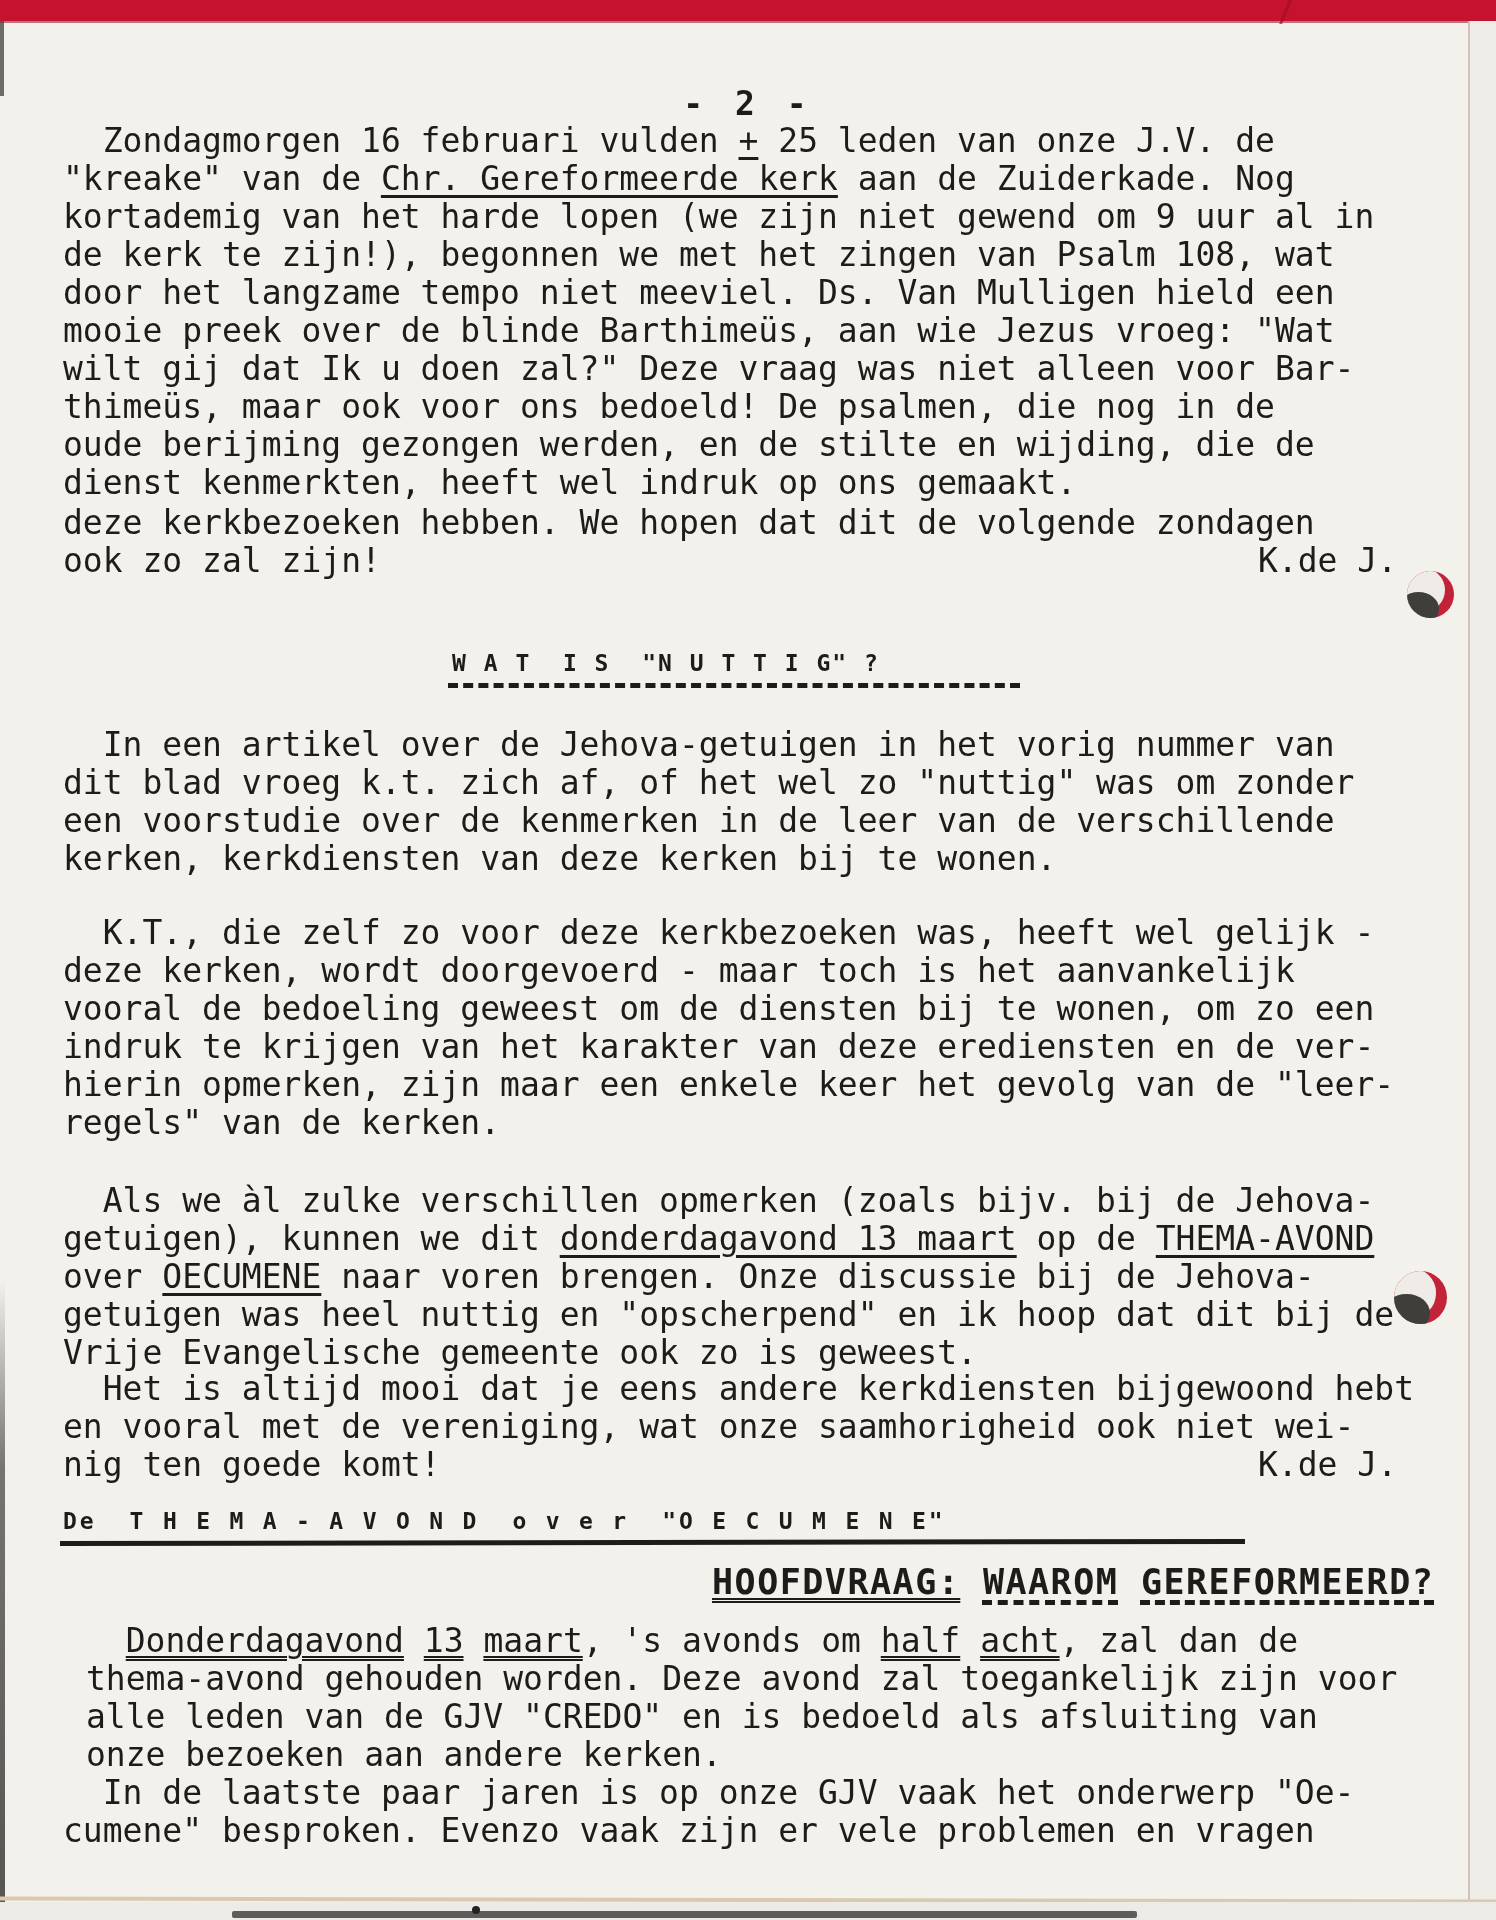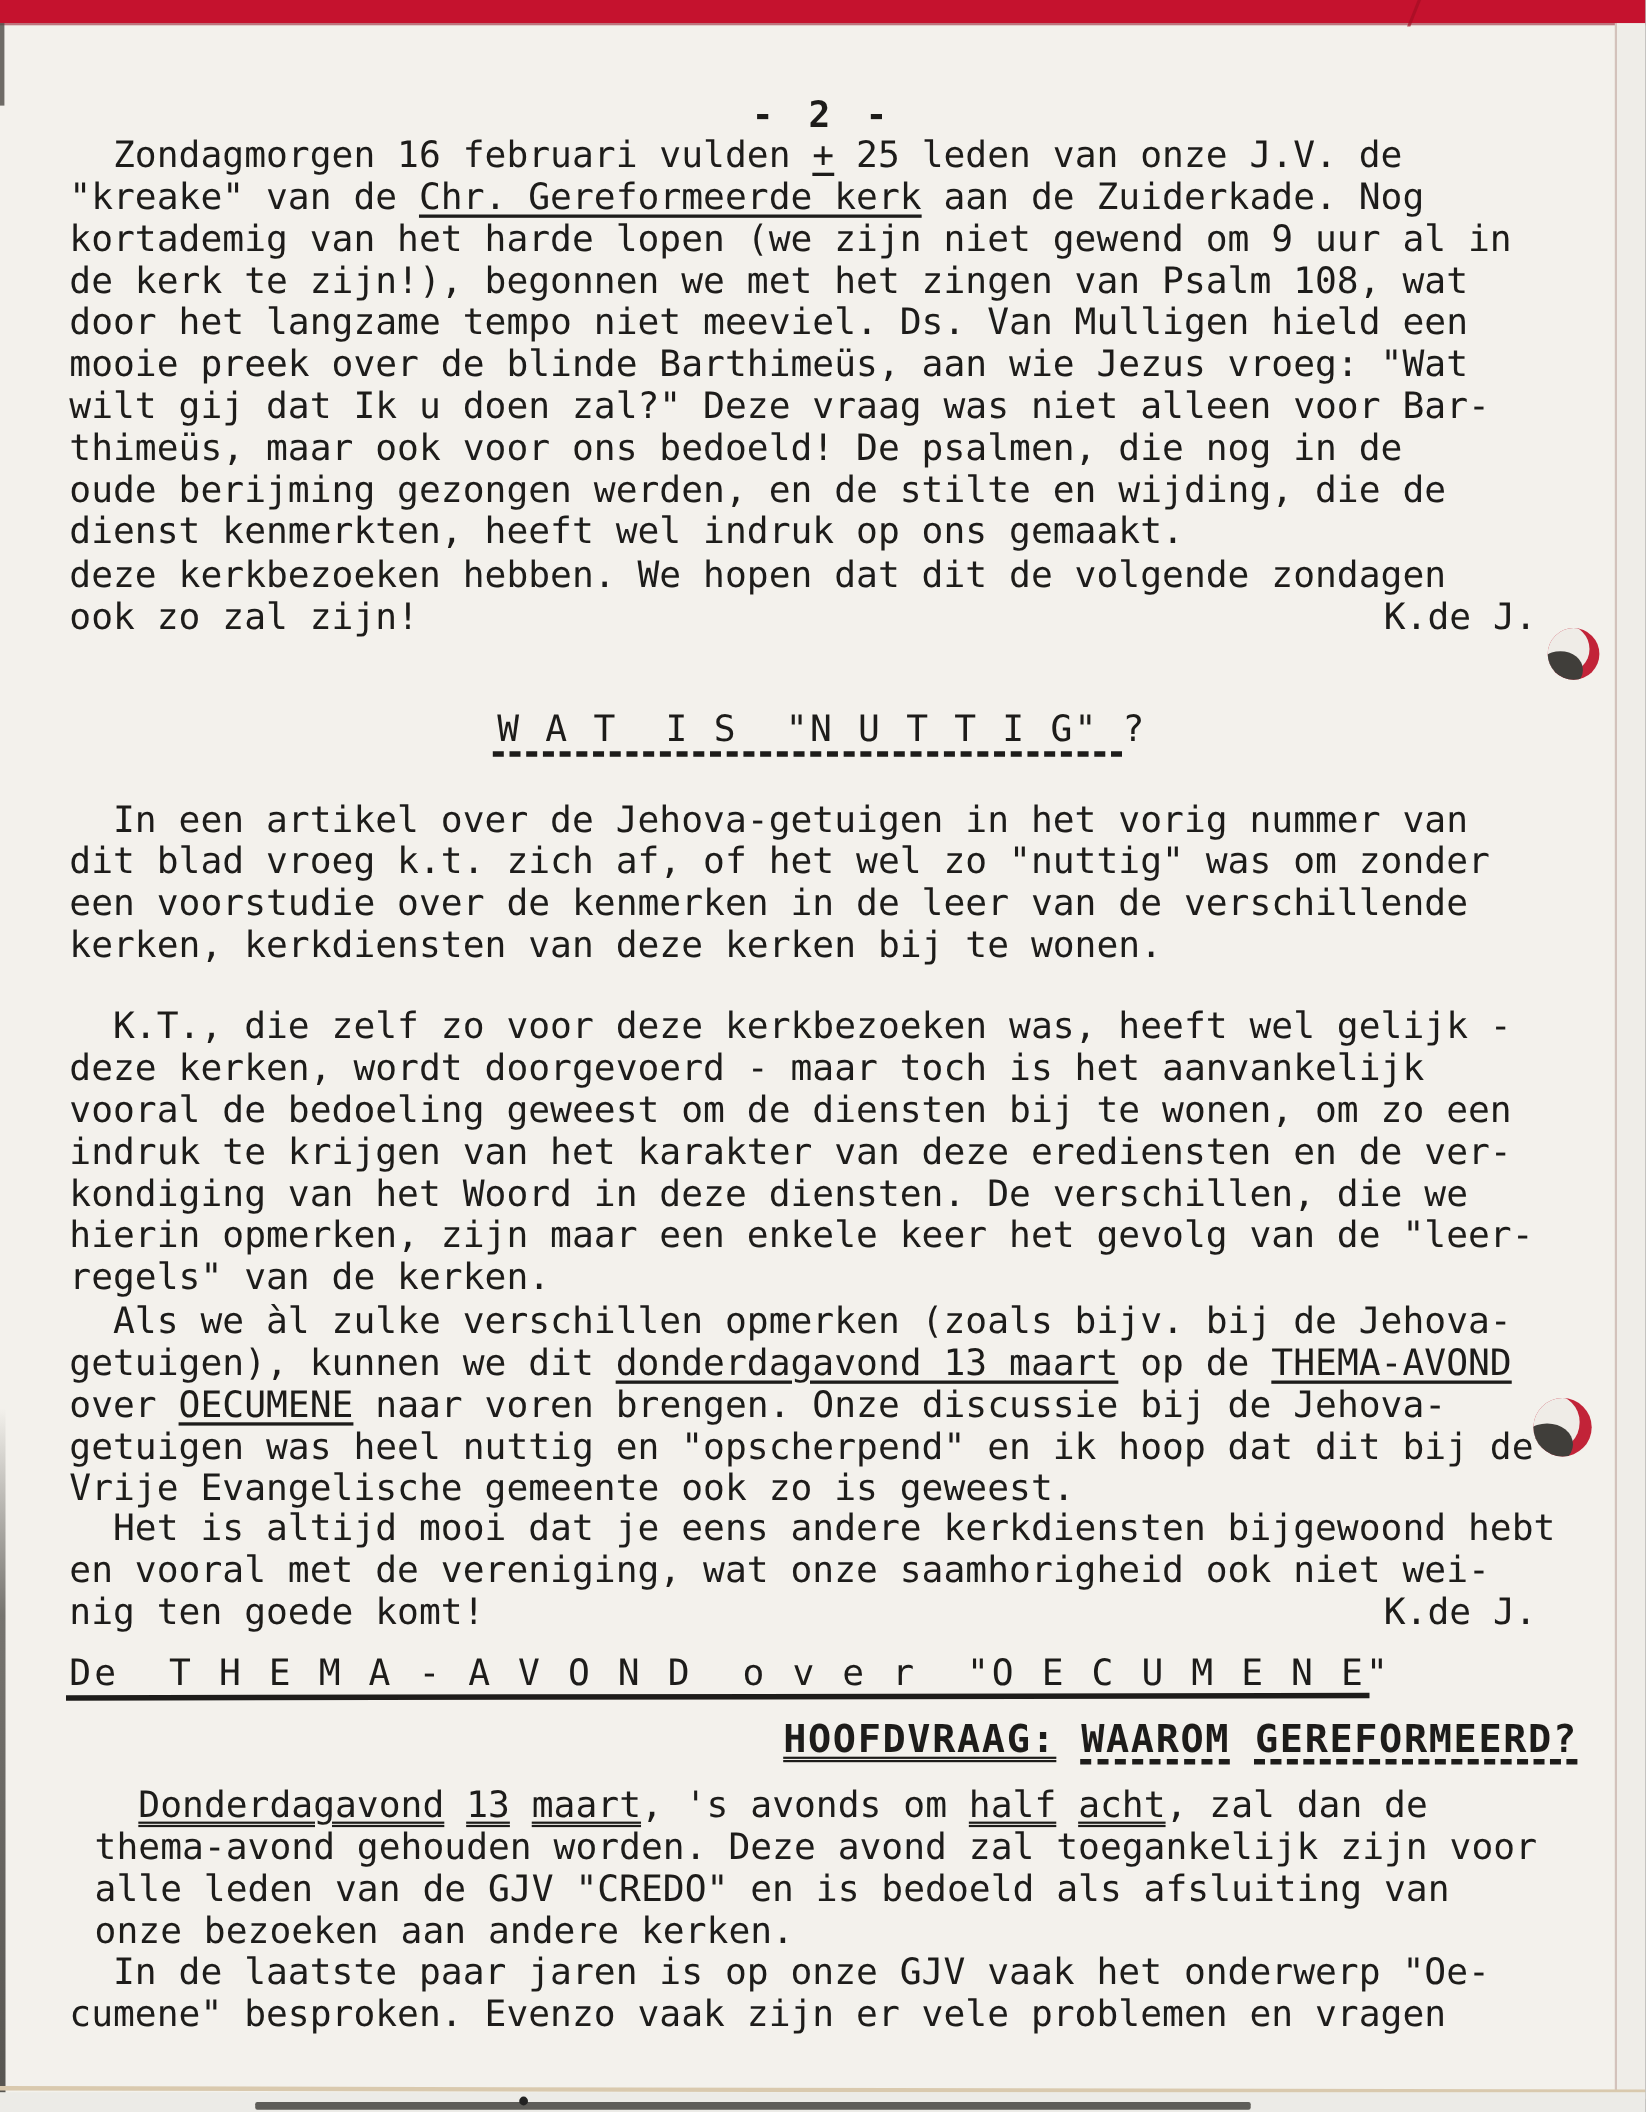"W A T I S" .heading { font-size: 33px -> 23px; font-weight: normal -> bold }
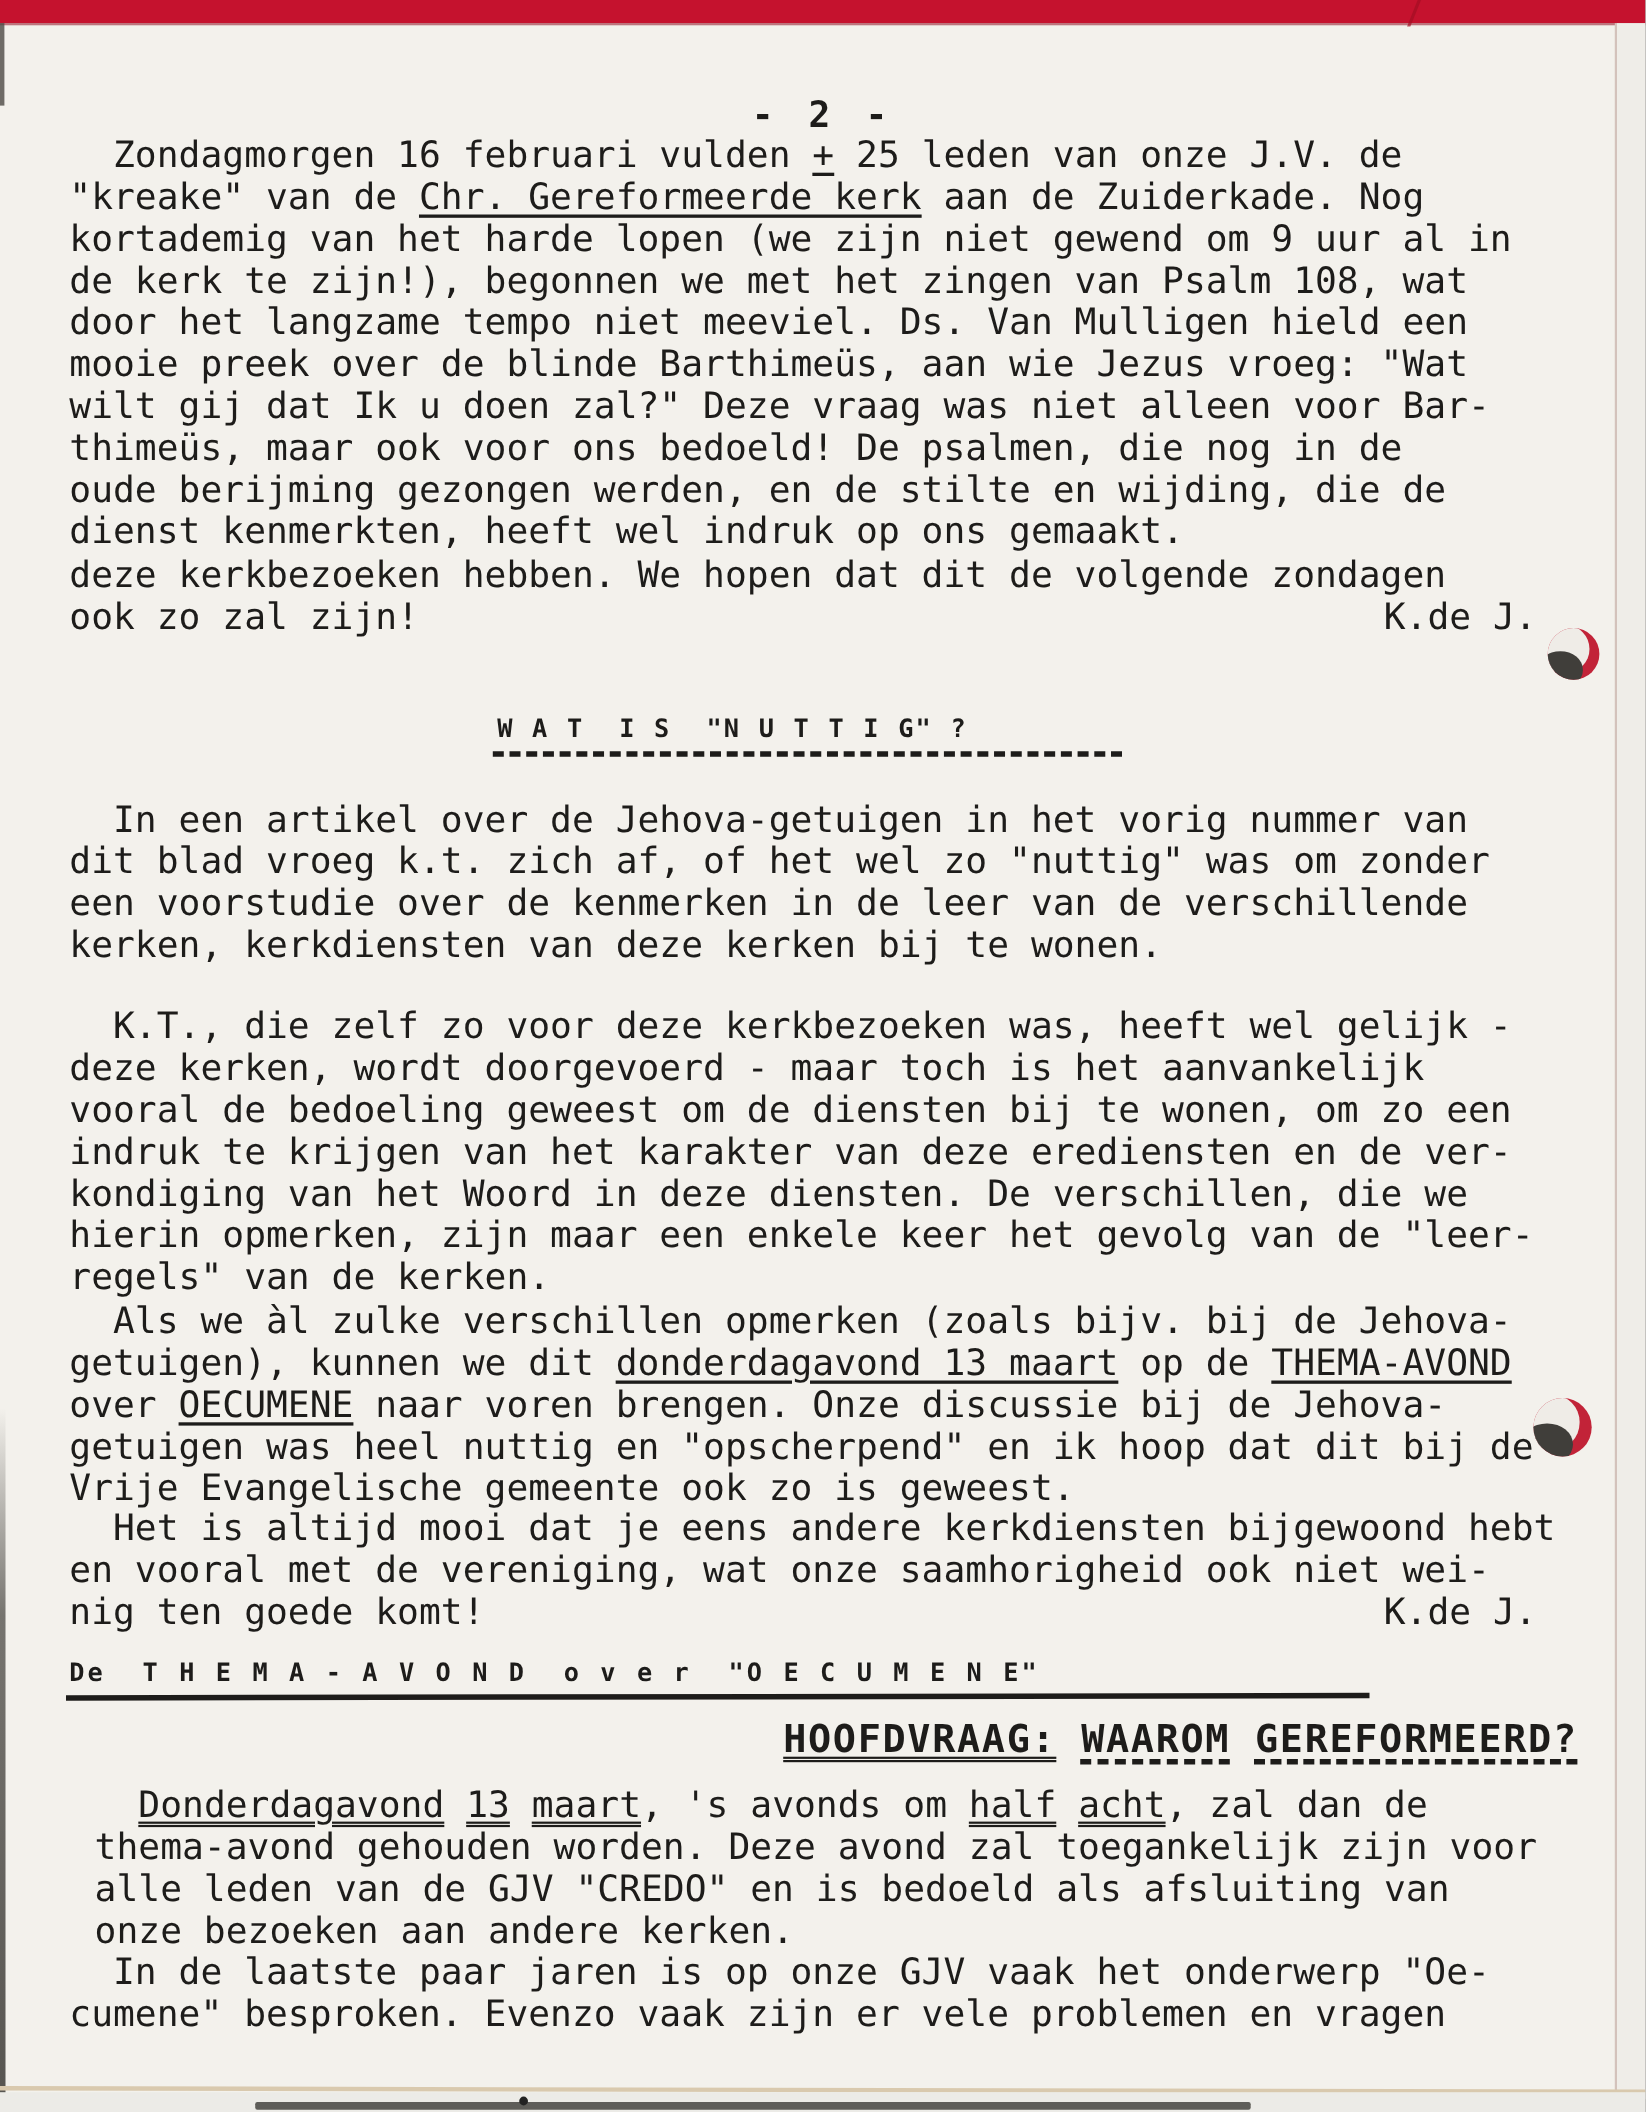"kondiging van het Woord in" div.line { html: <div><span>kondiging van het Woord in deze diensten. De verschillen, die we</span></div> -> none }
